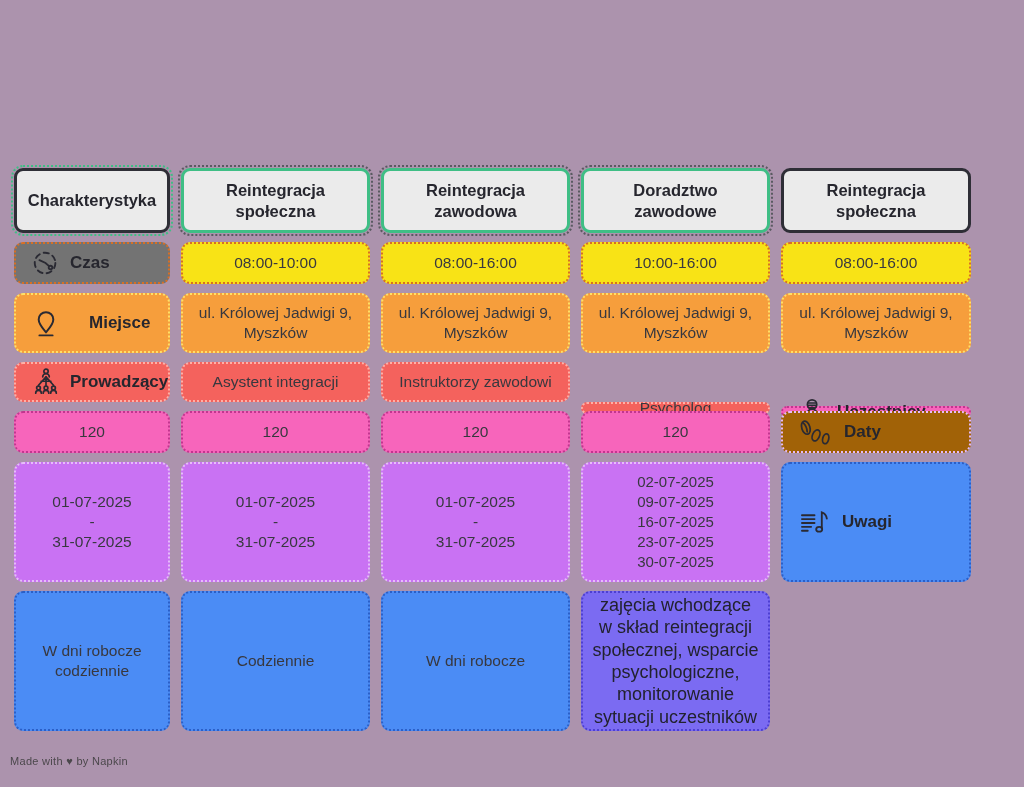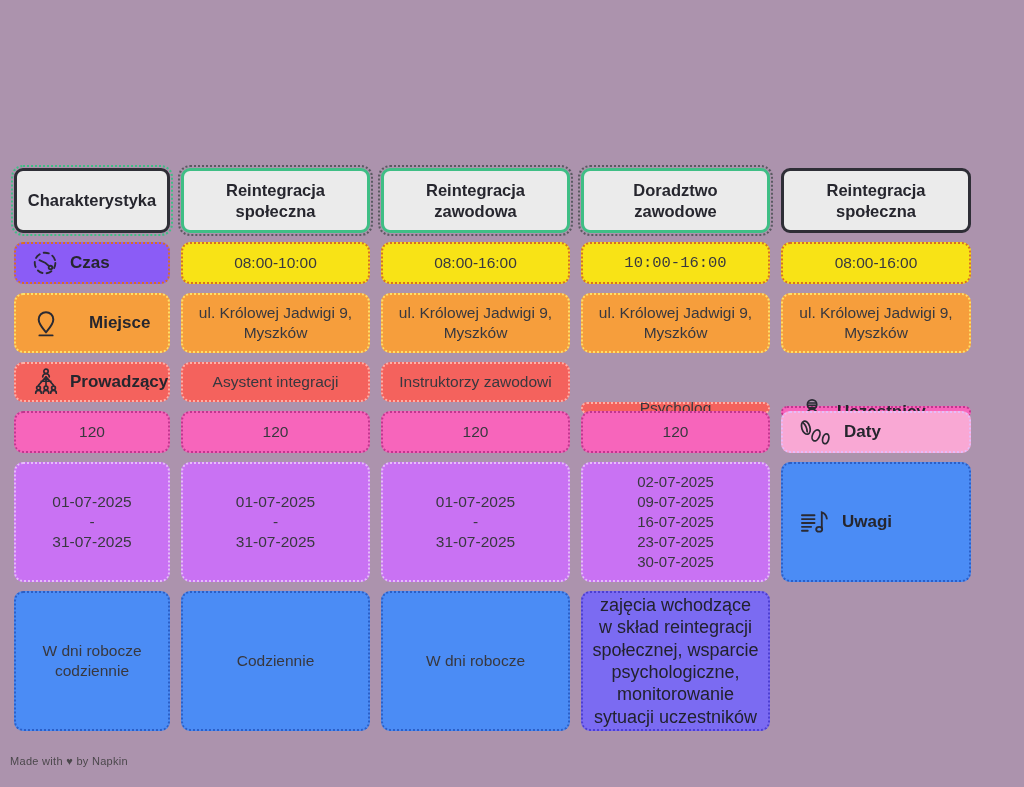"Czas" div.cell { background: #8b5cf6 -> #737373 }
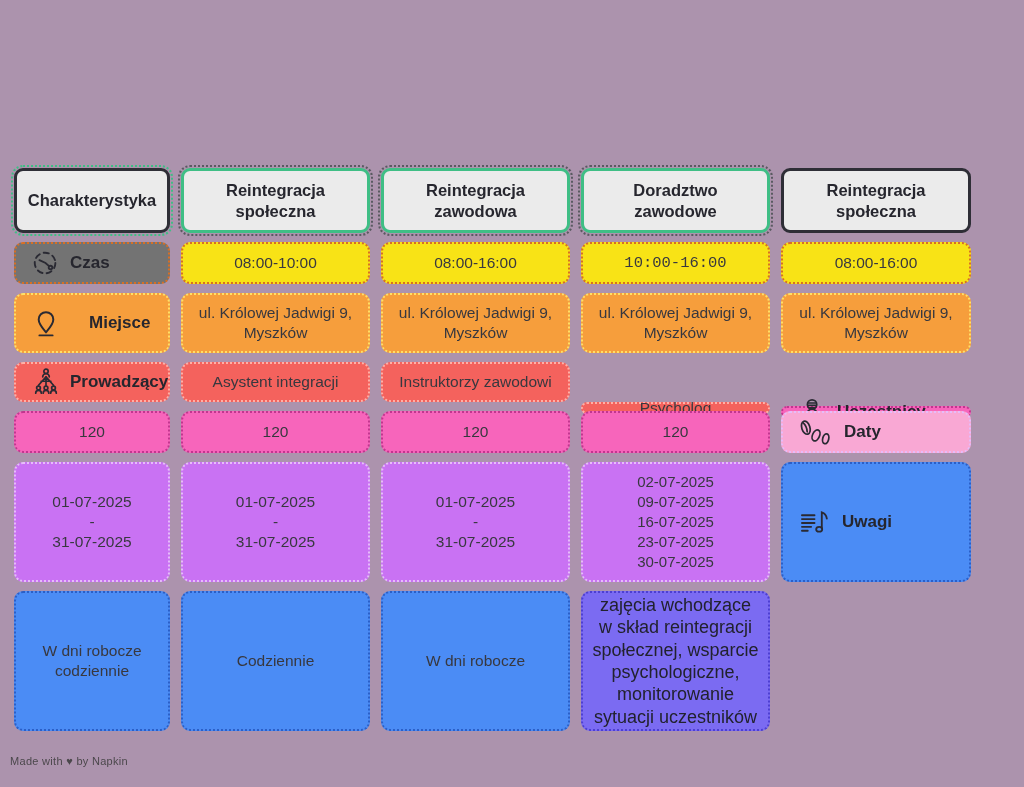"10:00-16:00" div.cell { font-family: Liberation Mono, monospace -> none }
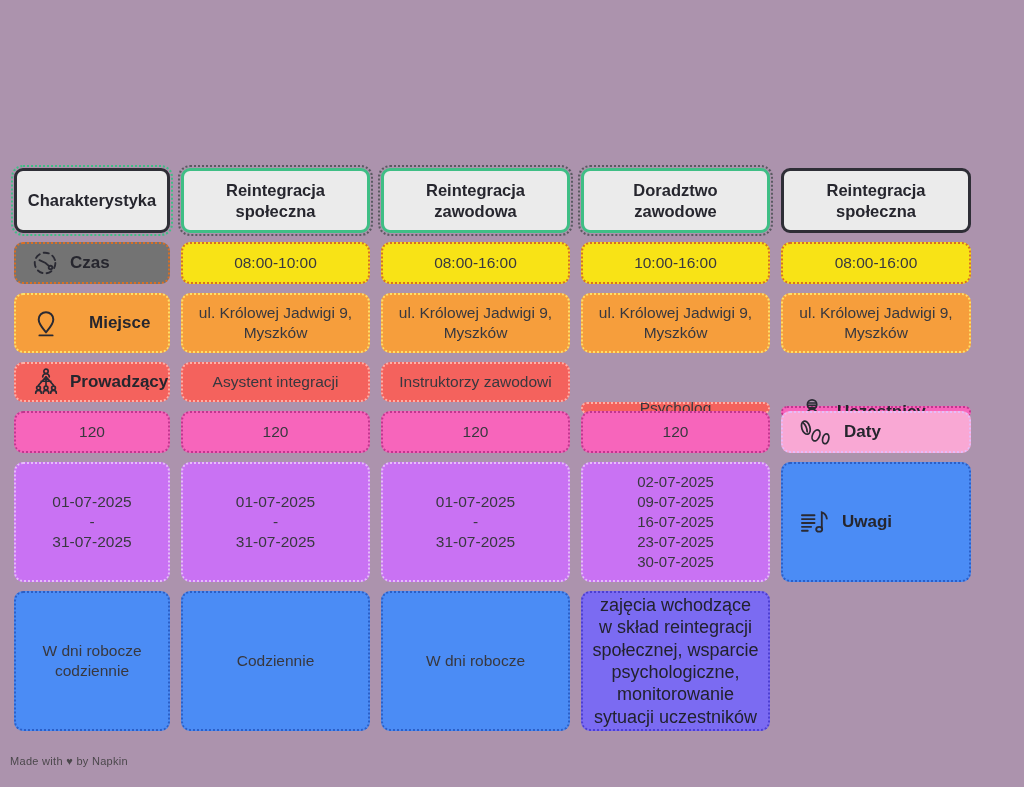"Daty" div.cell { background: #f9a8d4 -> #a16207 }
